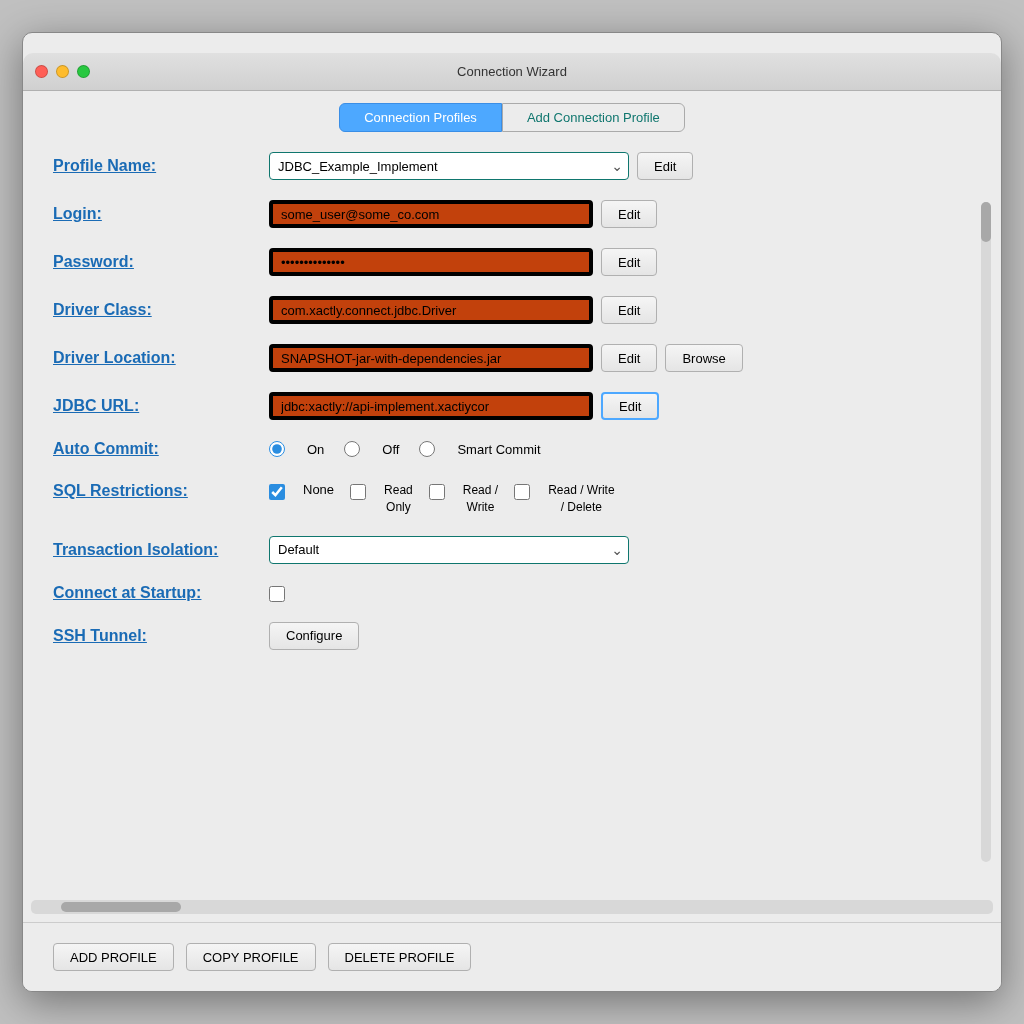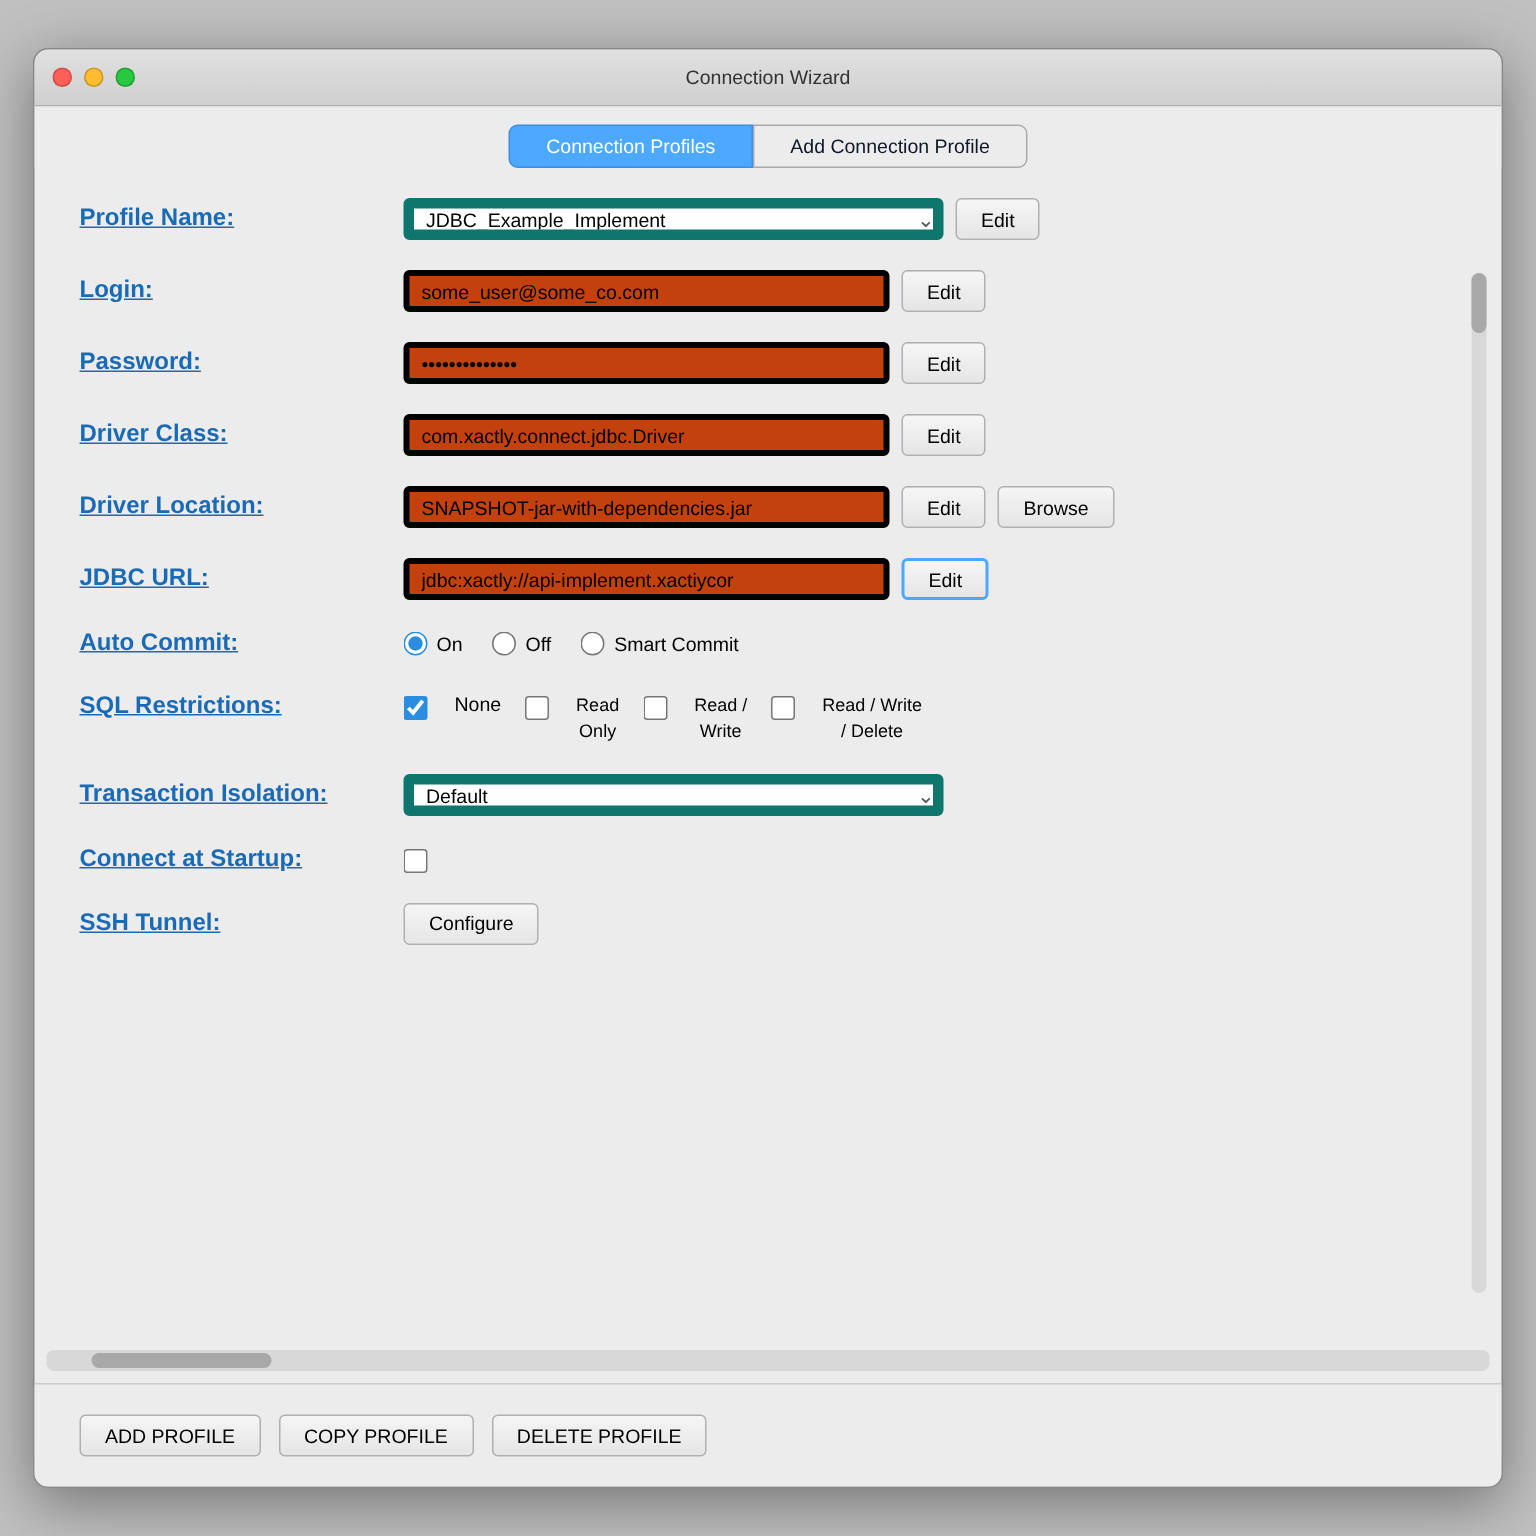"Connection Wizard" .title-bar { margin-top: none -> 20px }
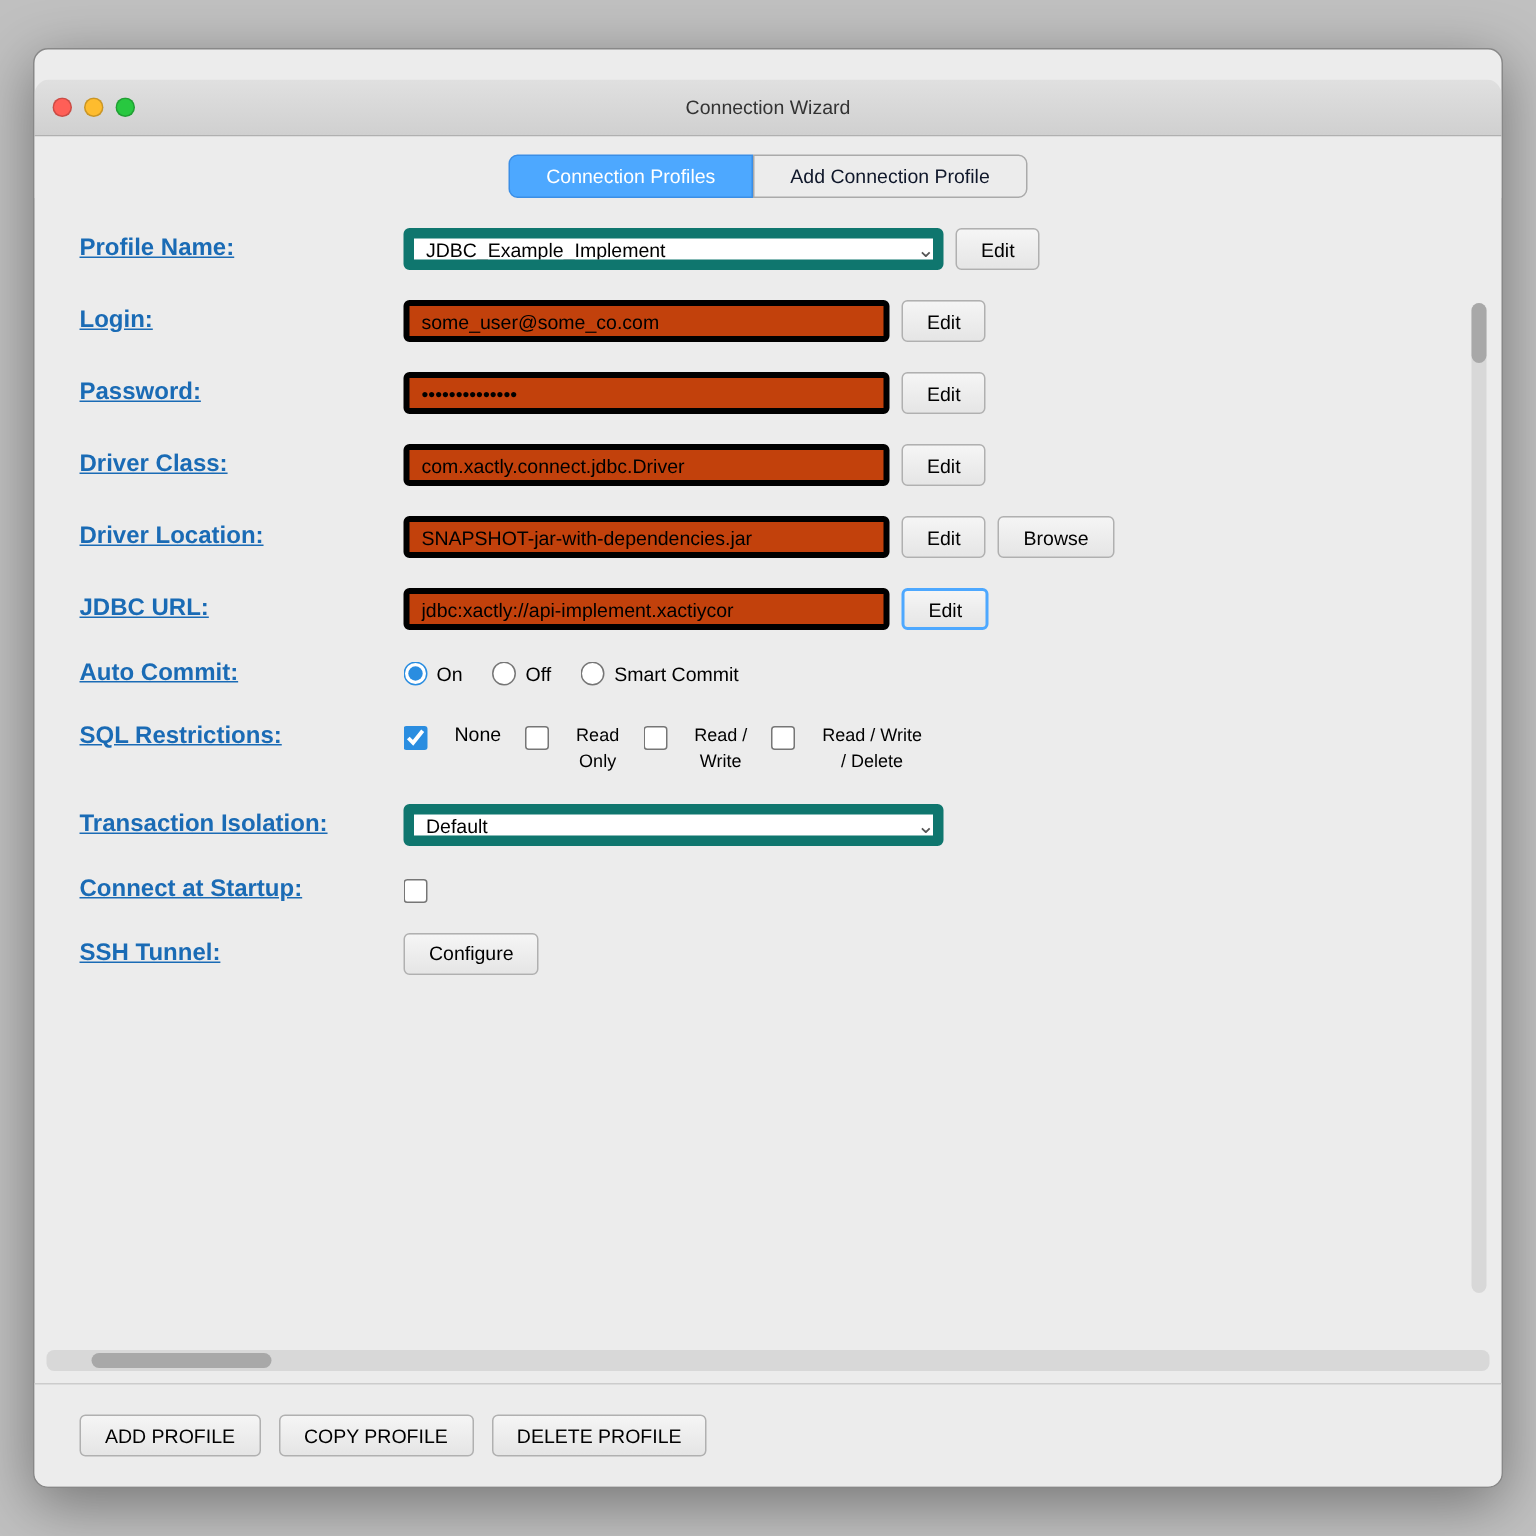"Add Connection Profile" .tab-inactive { color: #0f172a -> #0f766e }
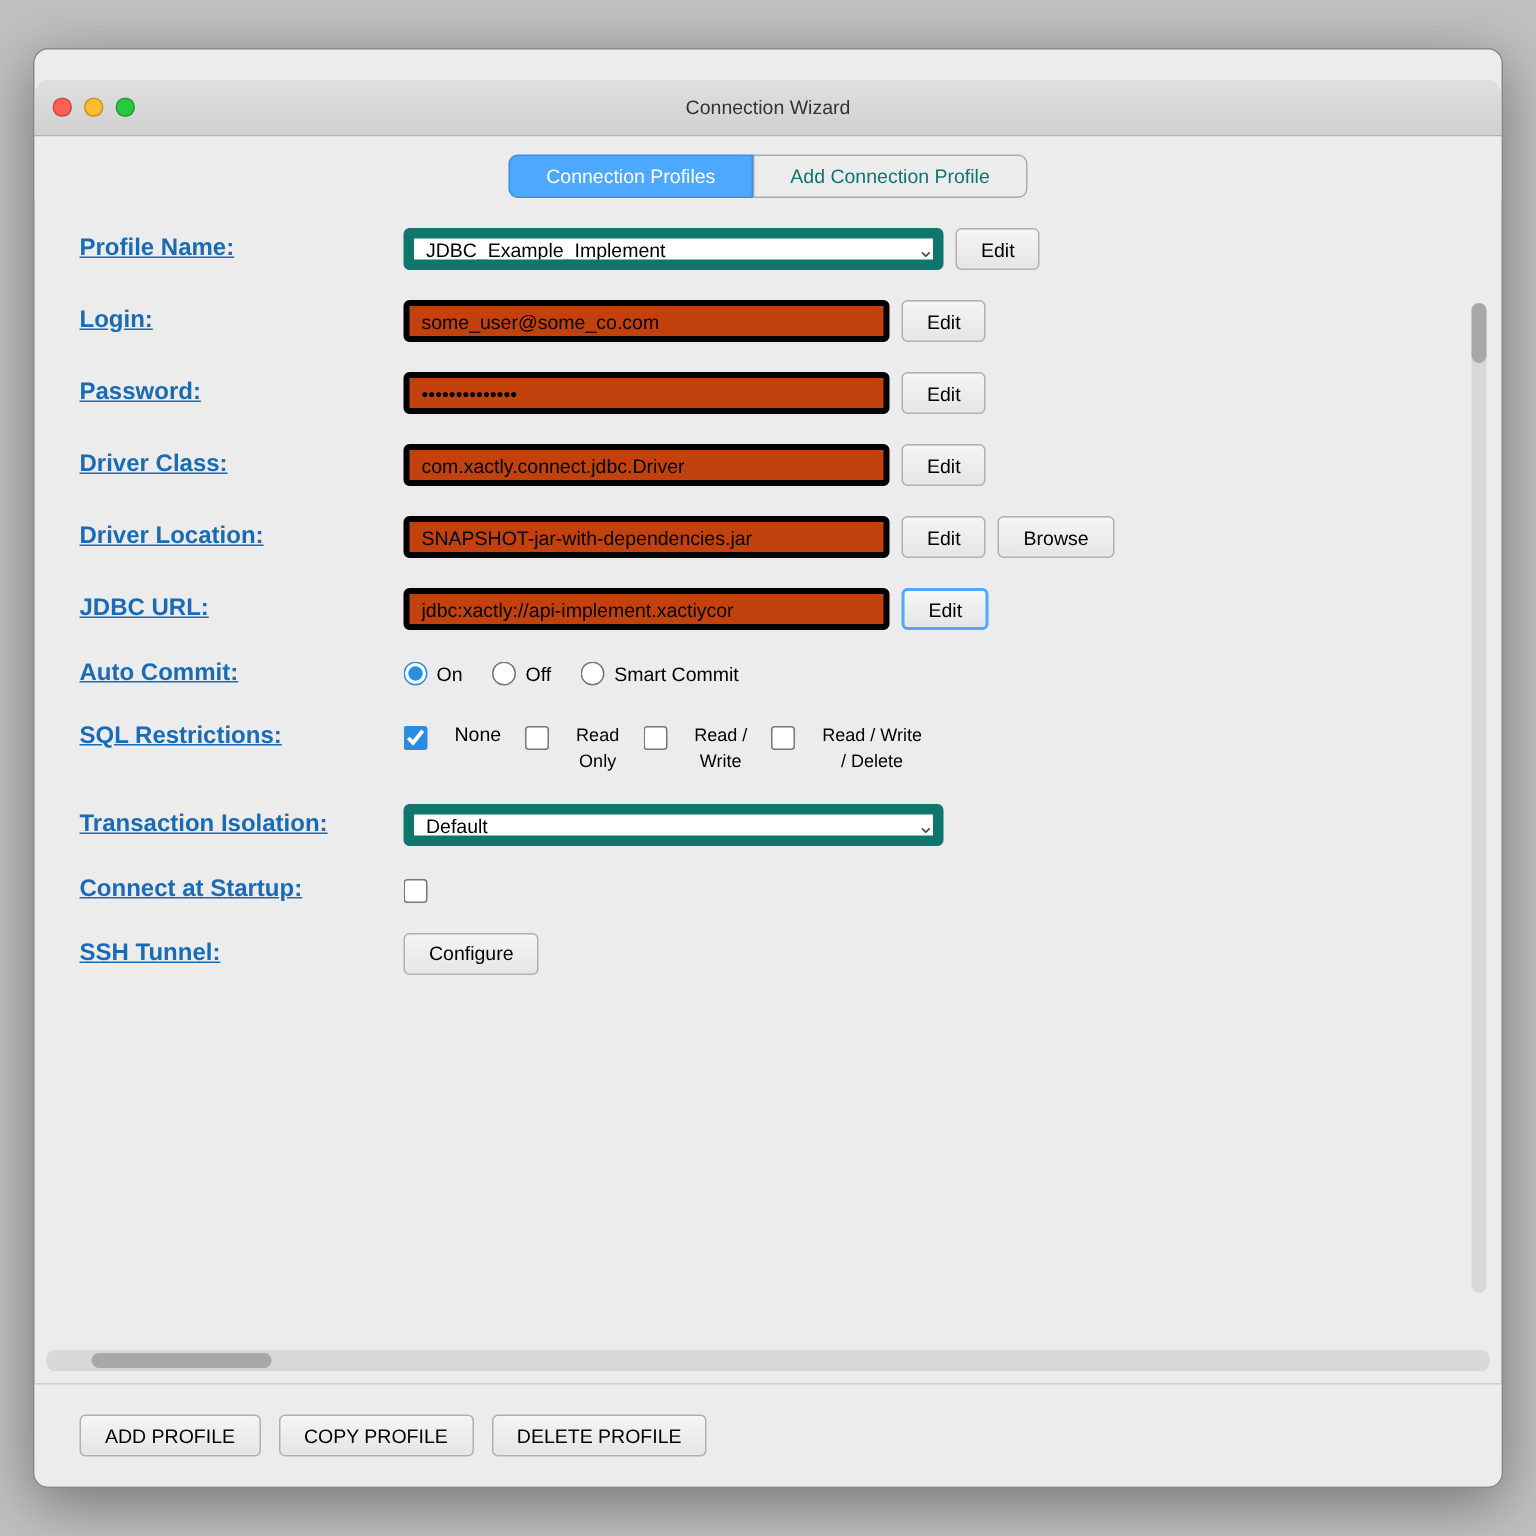"JDBC_Example_Implement" .select-input { border: 7px solid #0f766e -> 1px solid #0f766e }
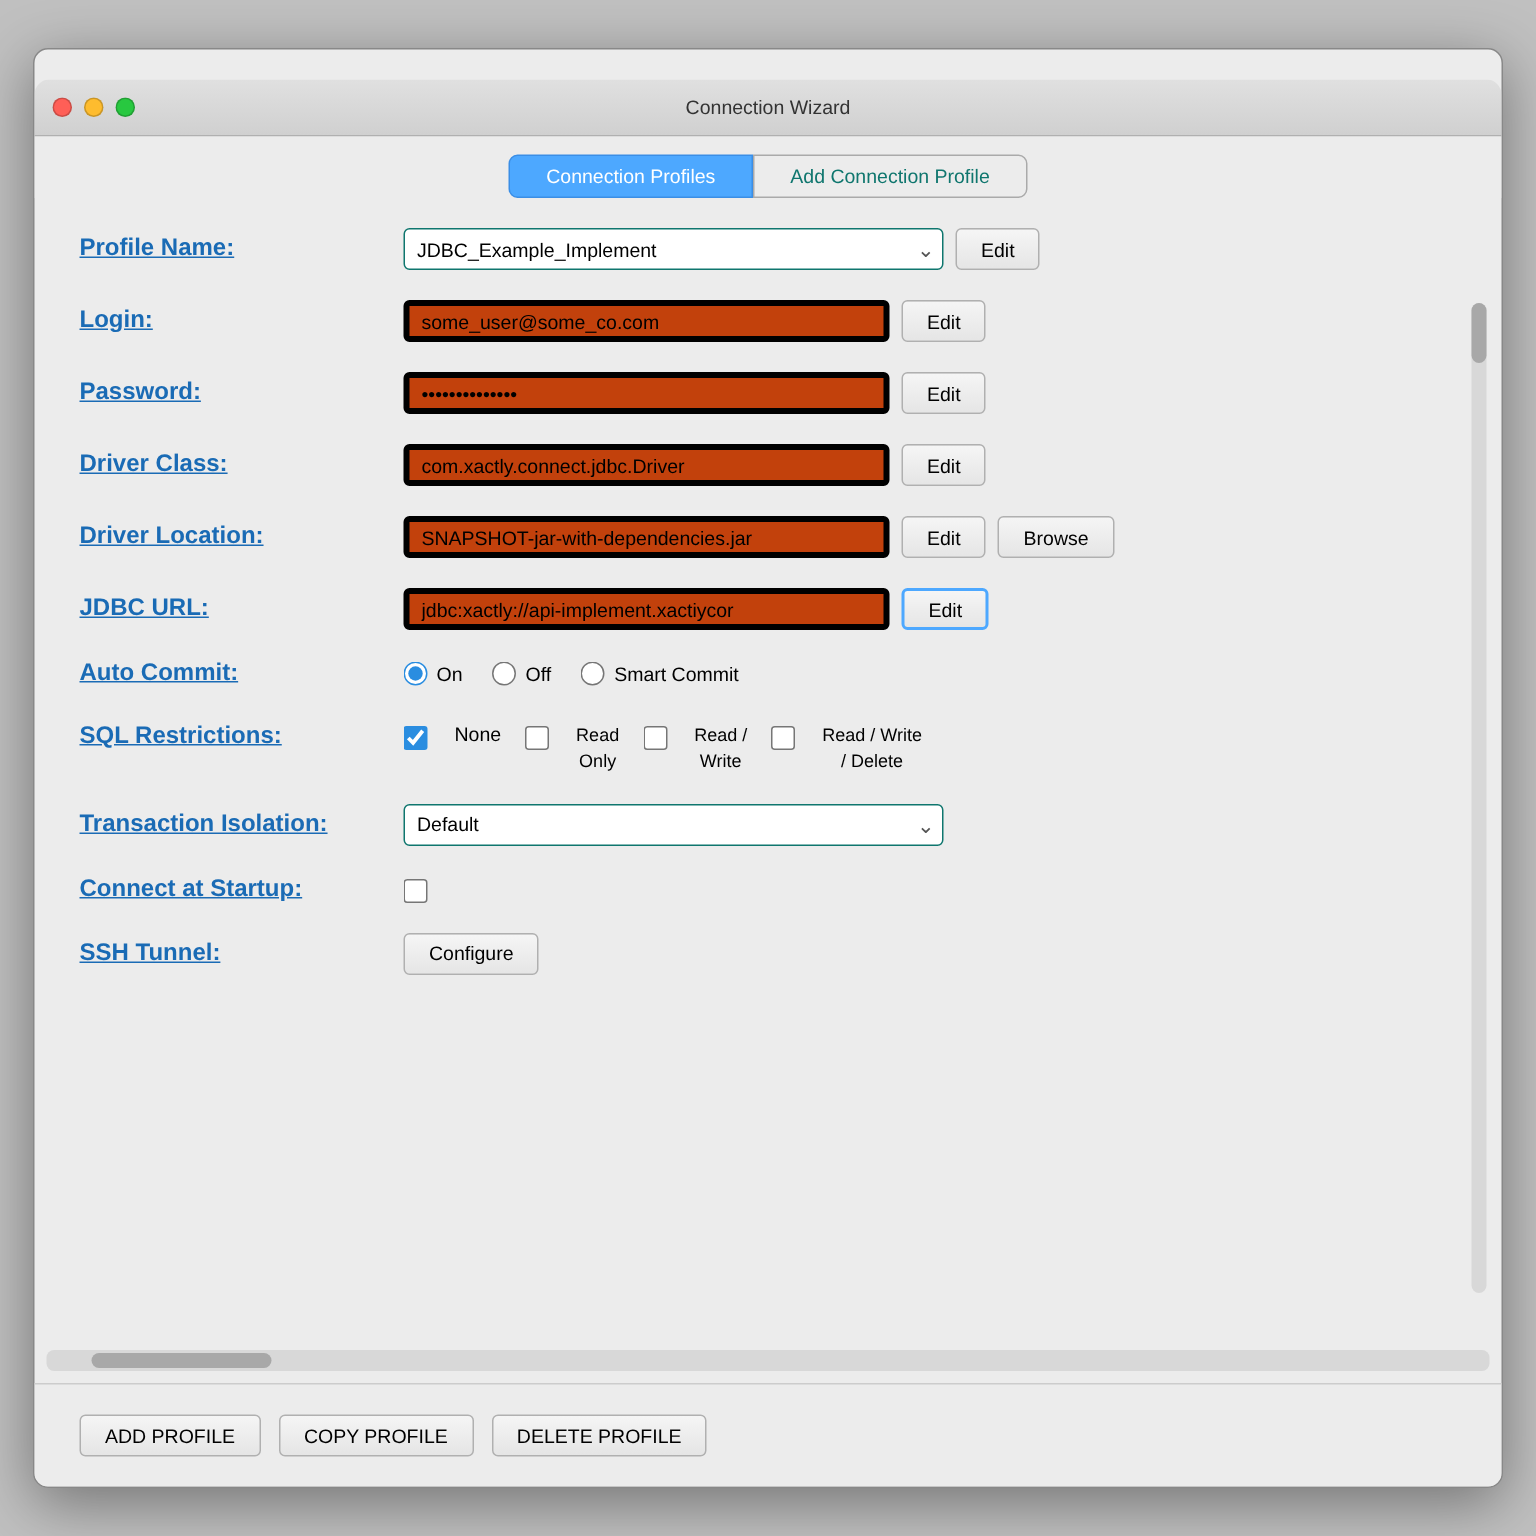"On" .radio-item { gap: 6px -> 22px }
